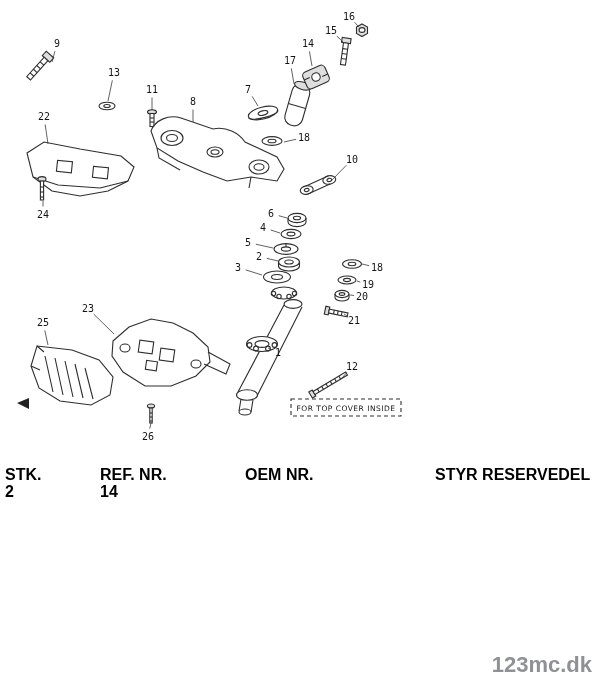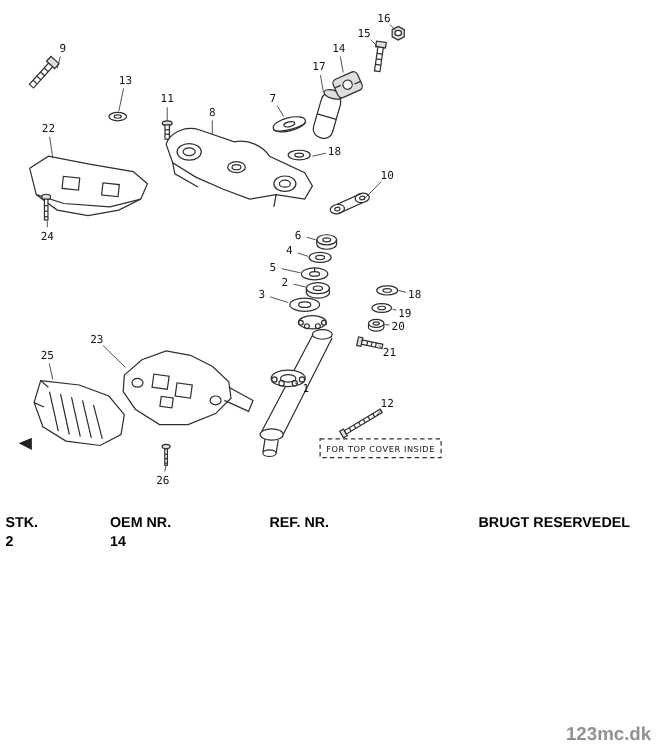"STK." .parts-table { font-size: 13px -> 16px }
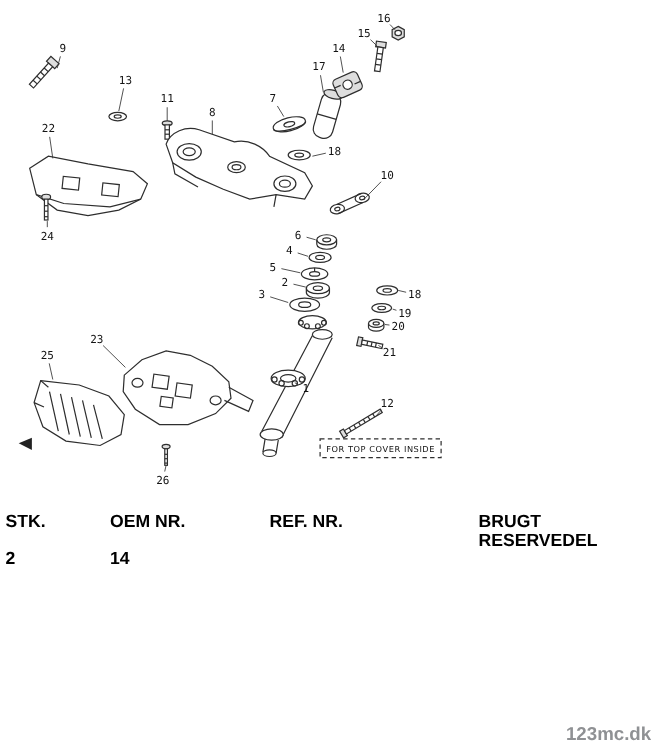"OEM NR." span { order: before "REF. NR." -> after "REF. NR." }
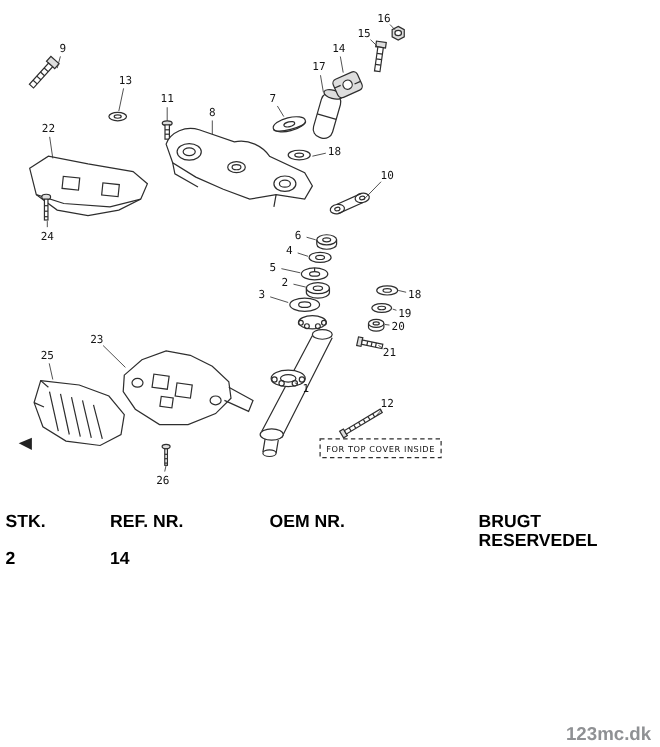"BRUGT RESERVEDEL" span { text: BRUGT -> STYR }
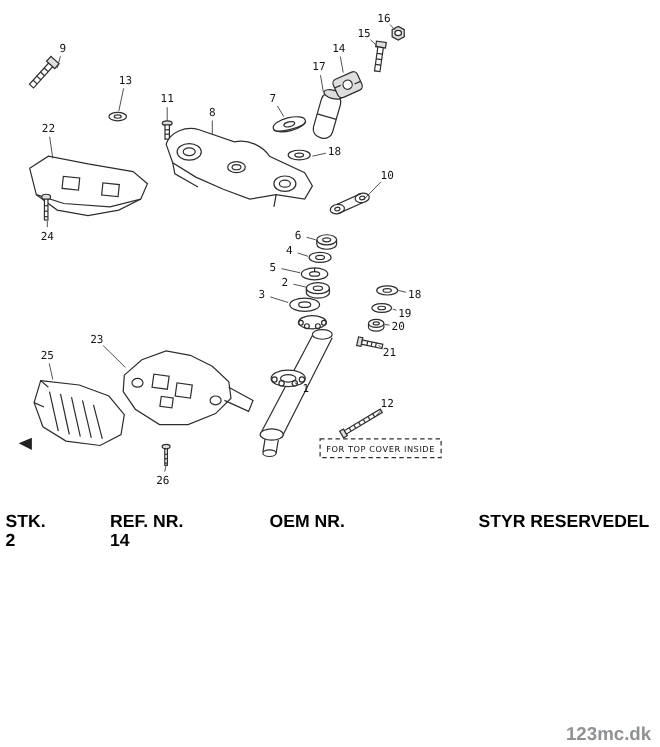"123mc.dk" .watermark { font-size: 17px -> 22px }
